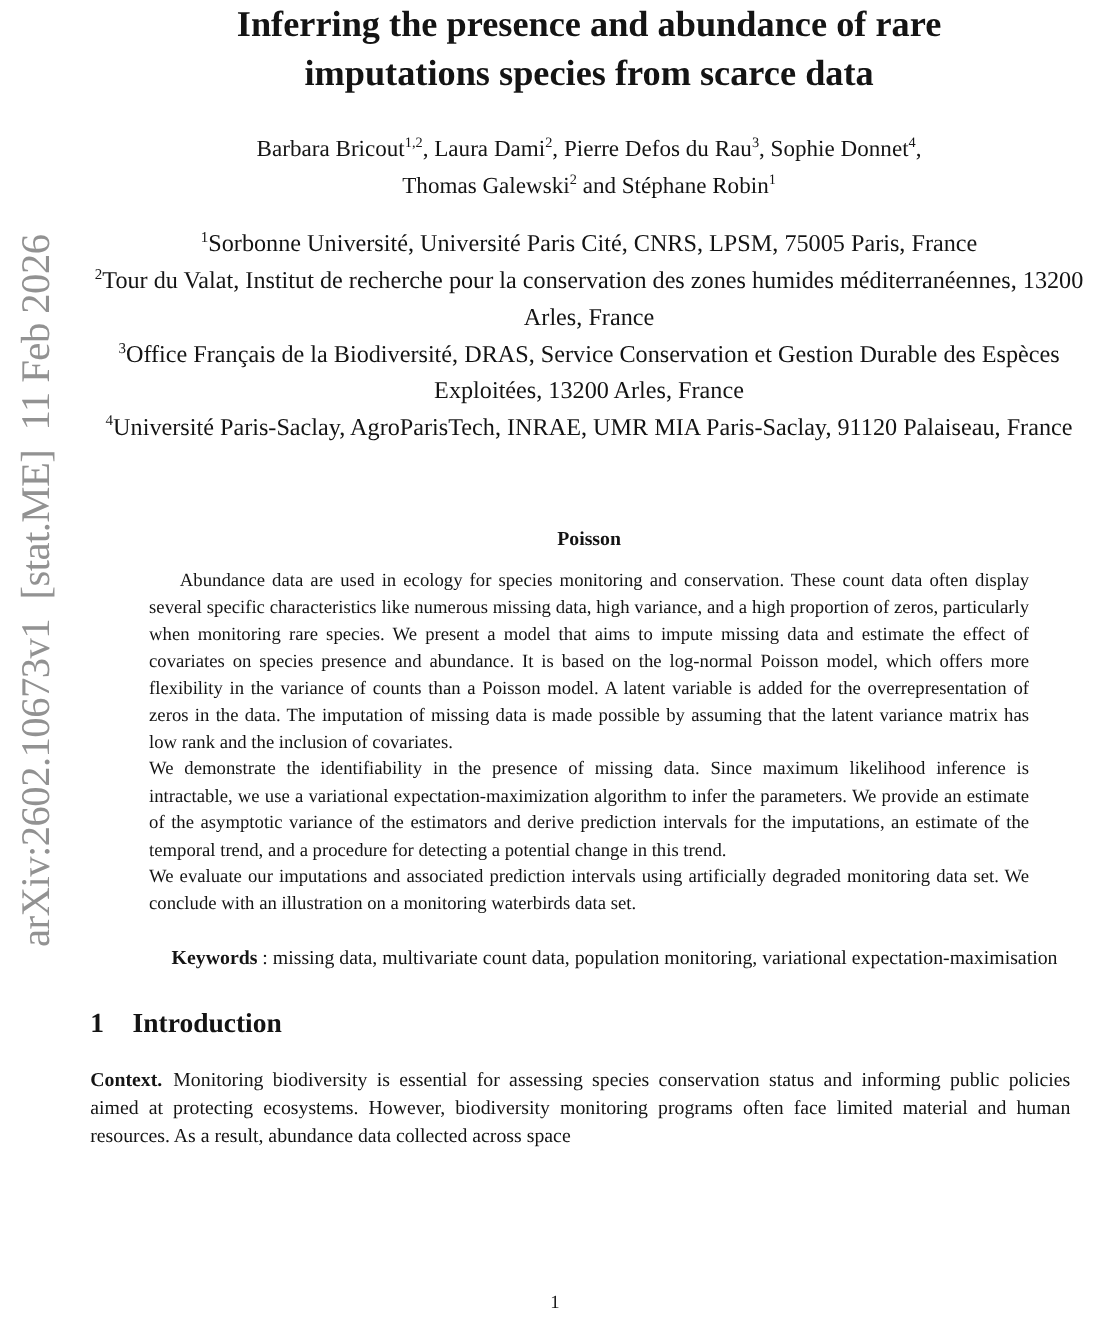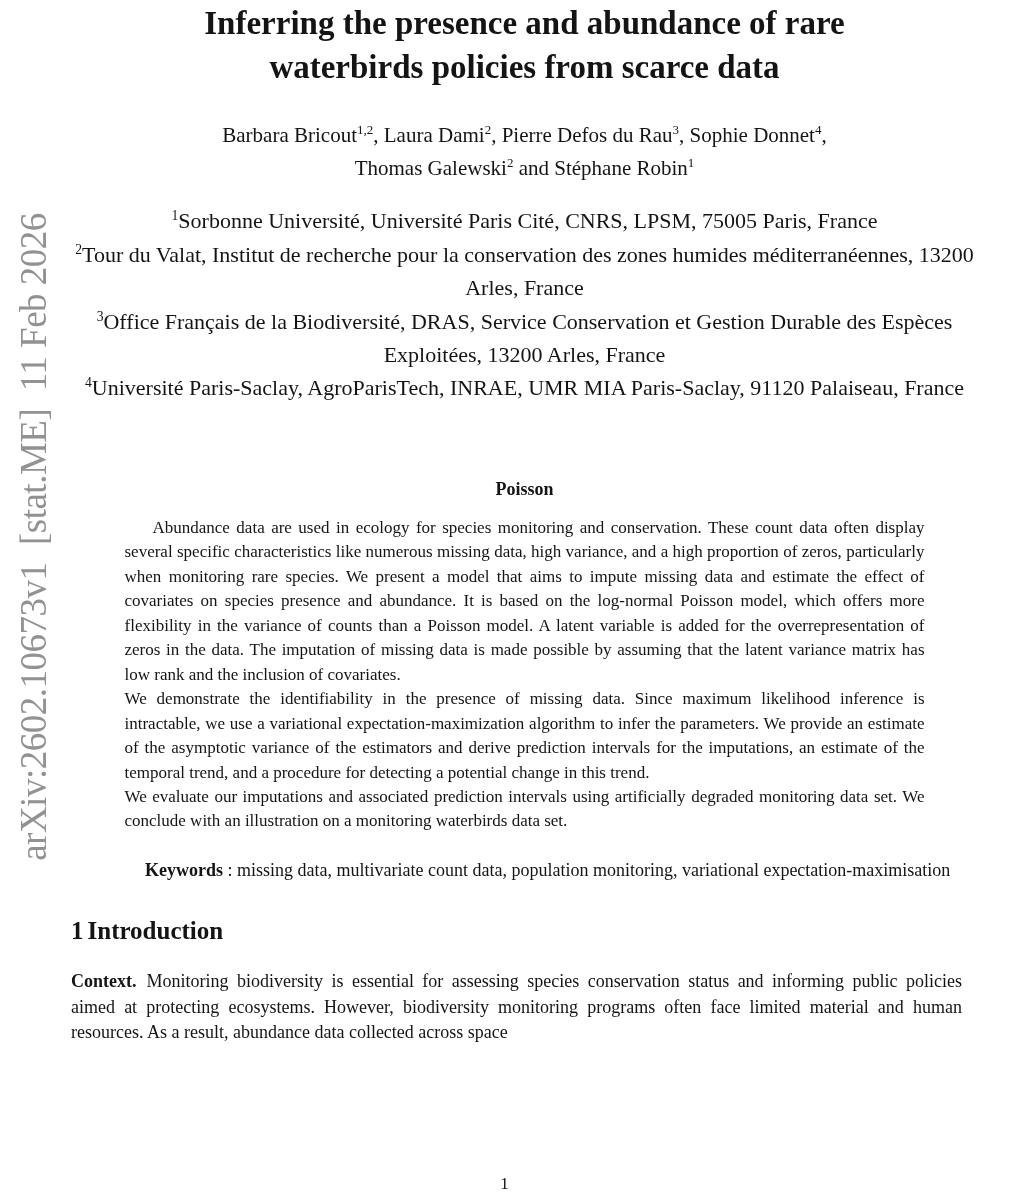"Inferring the presence and abundance" .content { left: 71px -> 82px }
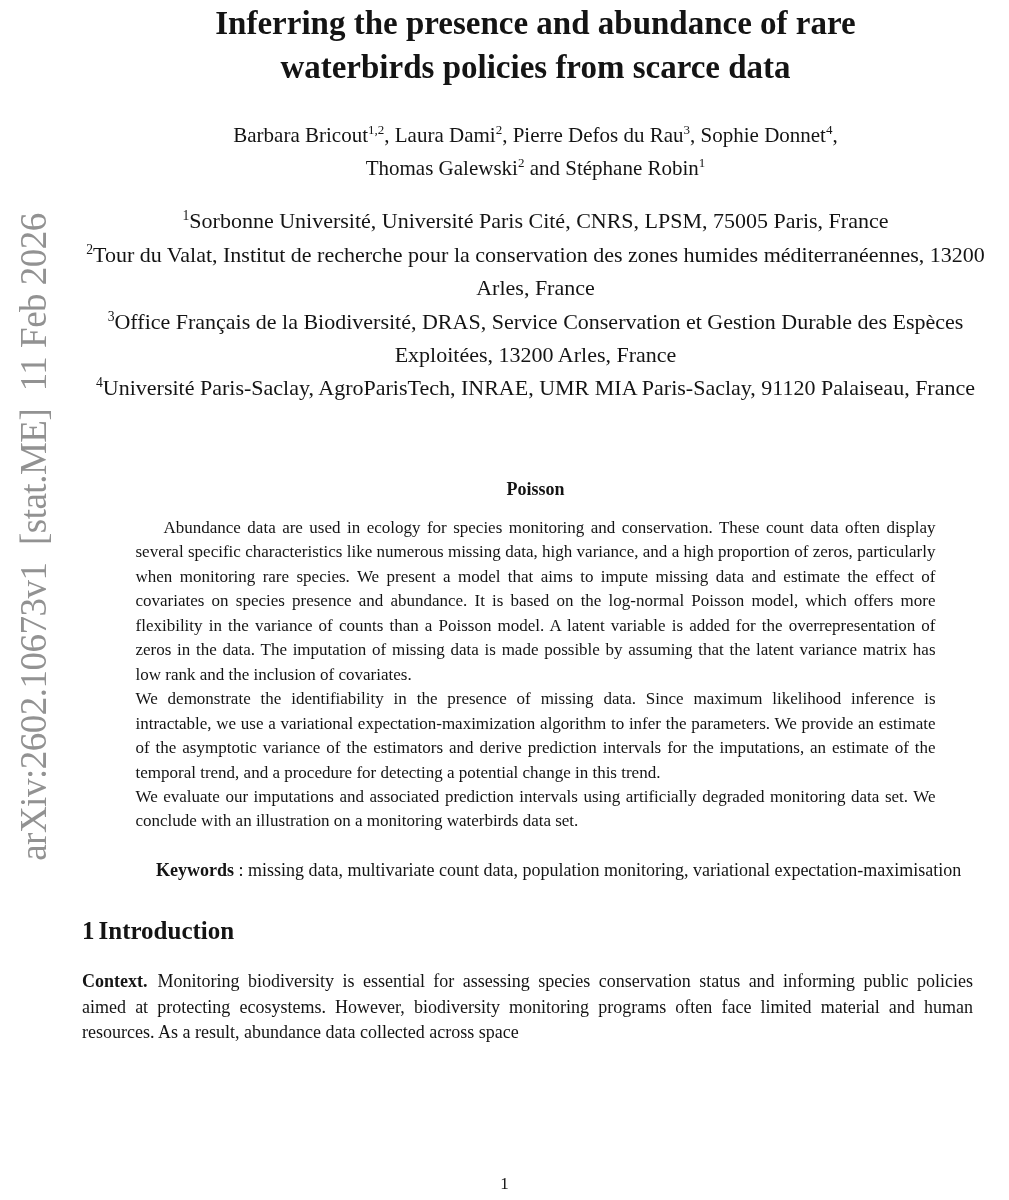"waterbirds policies from scarce data" span.tline { text: waterbirds policies -> imputations species }
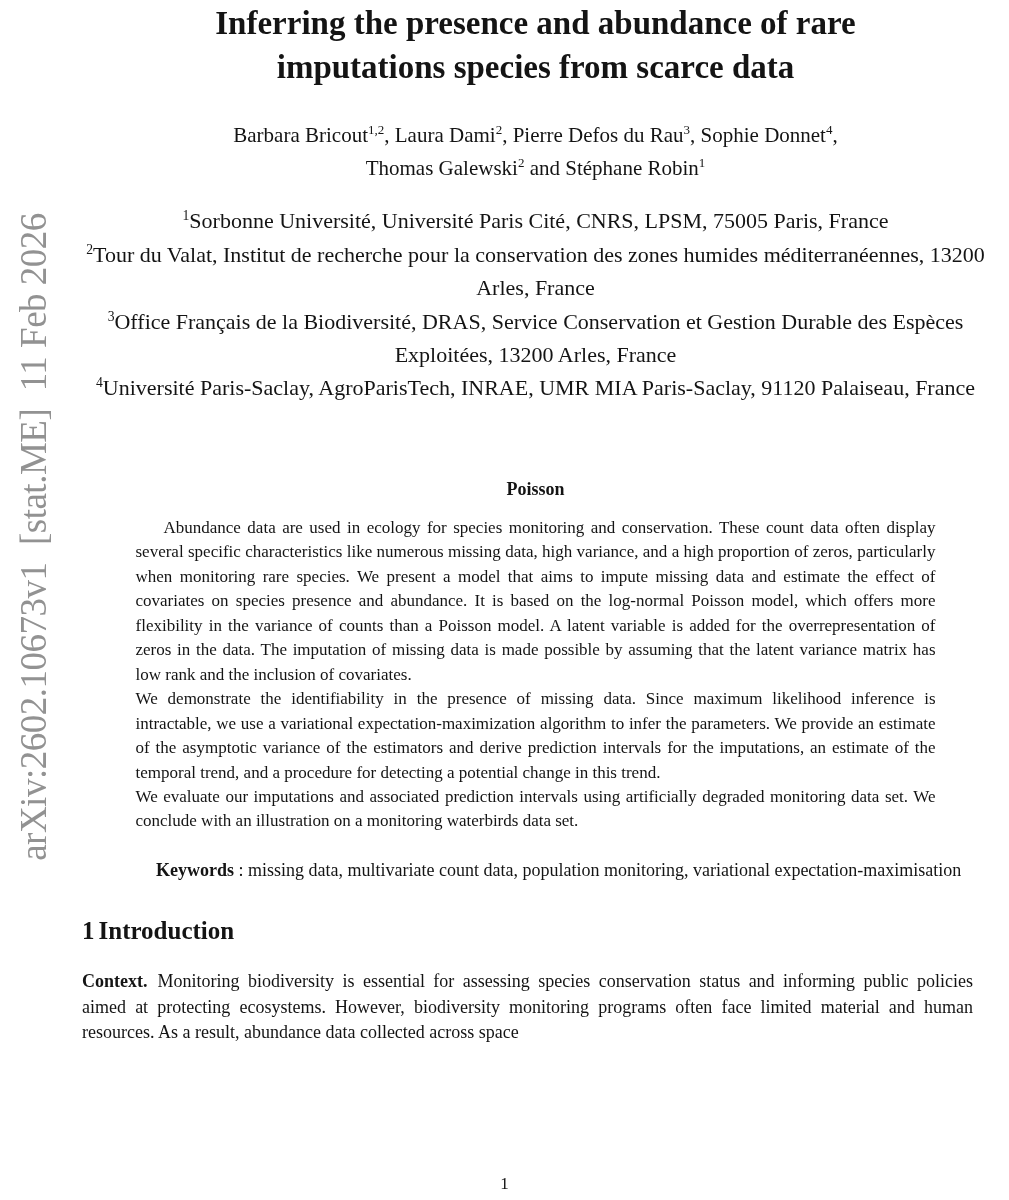"Introduction" .section-heading .sec-title { margin-left: 4px -> 26px }
